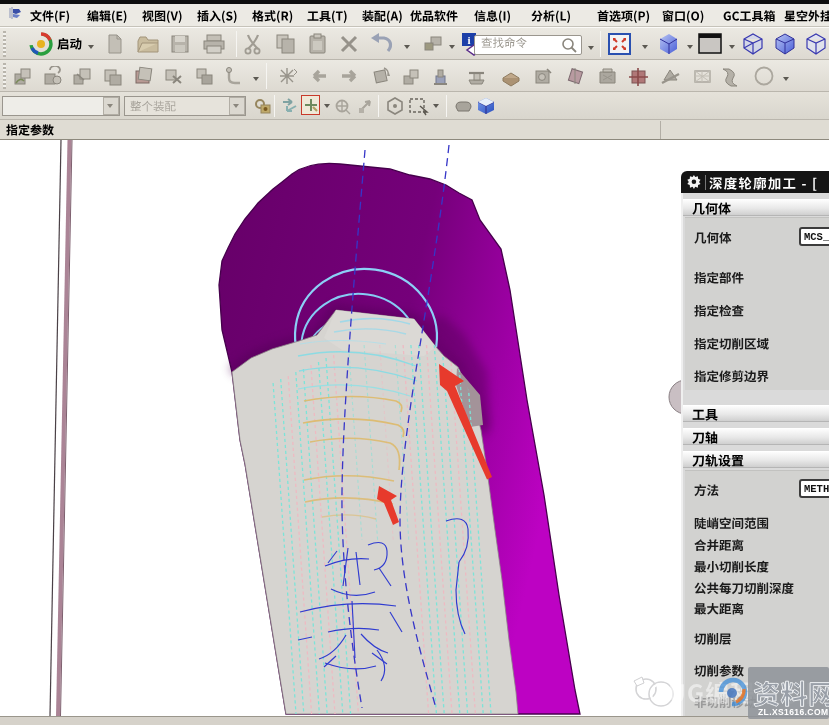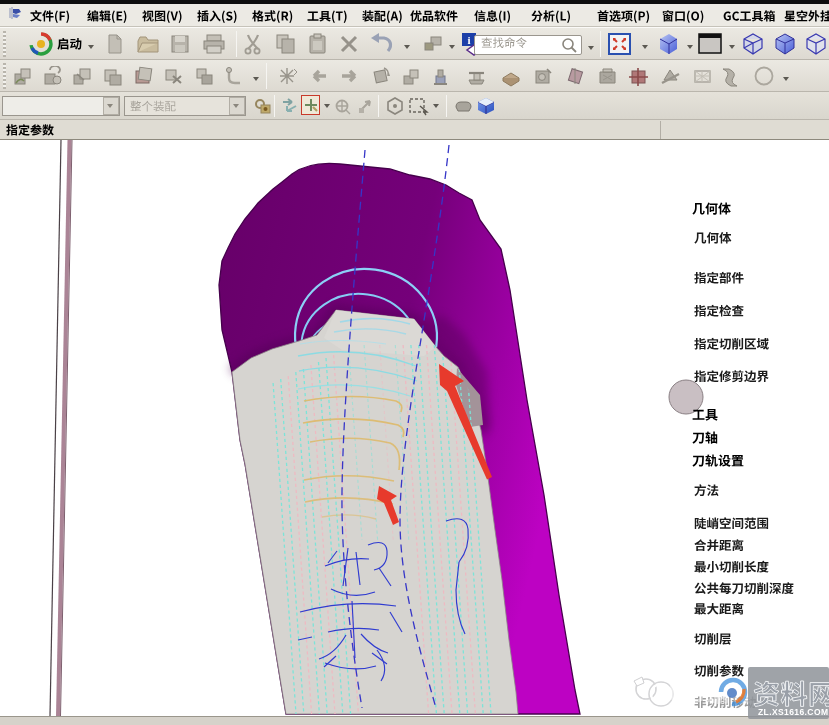"MCS_" div { html: none -> <div> <div></div> <svg> <path></path> <circle></circle> </svg> <div></div> <div></div> <div></div> <div></div> <div></div> <div></div> <div></div> <div></div> <div>MCS_</div> <div>METH</div> </div> }
